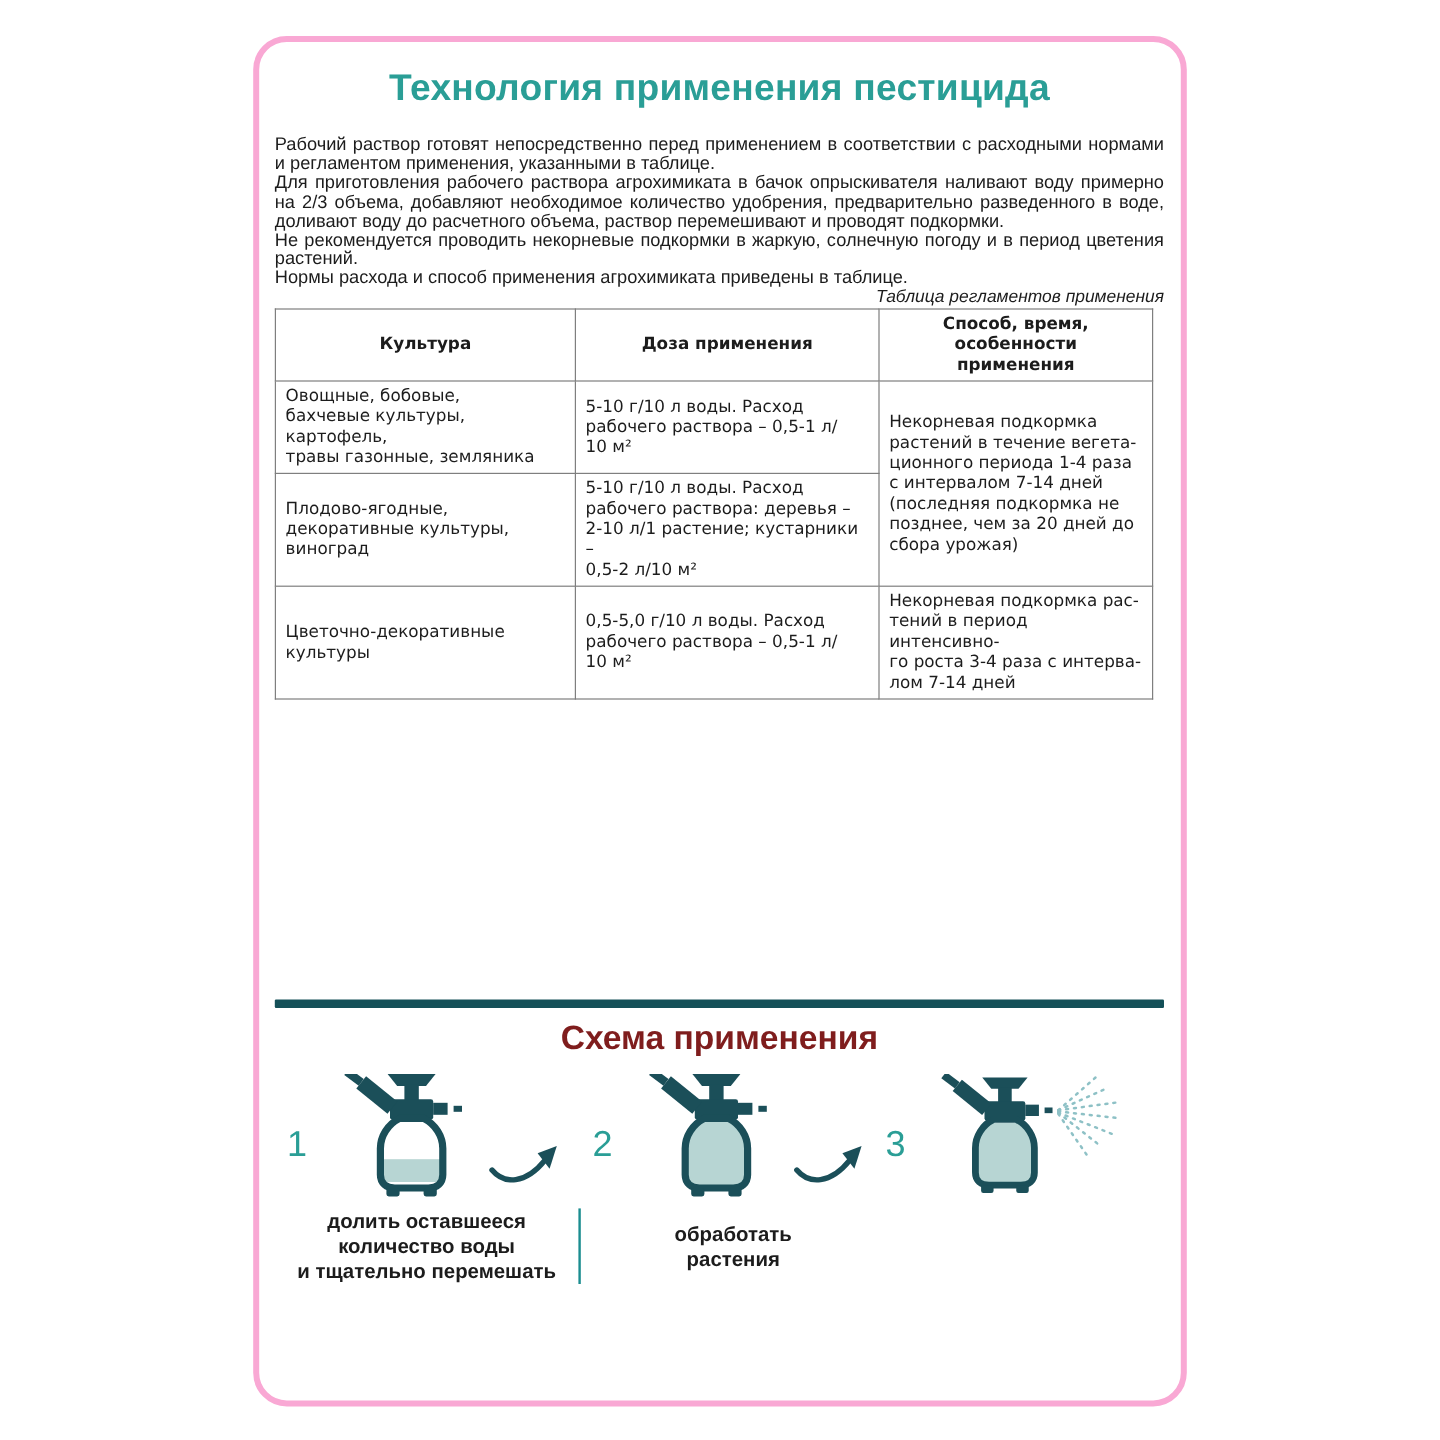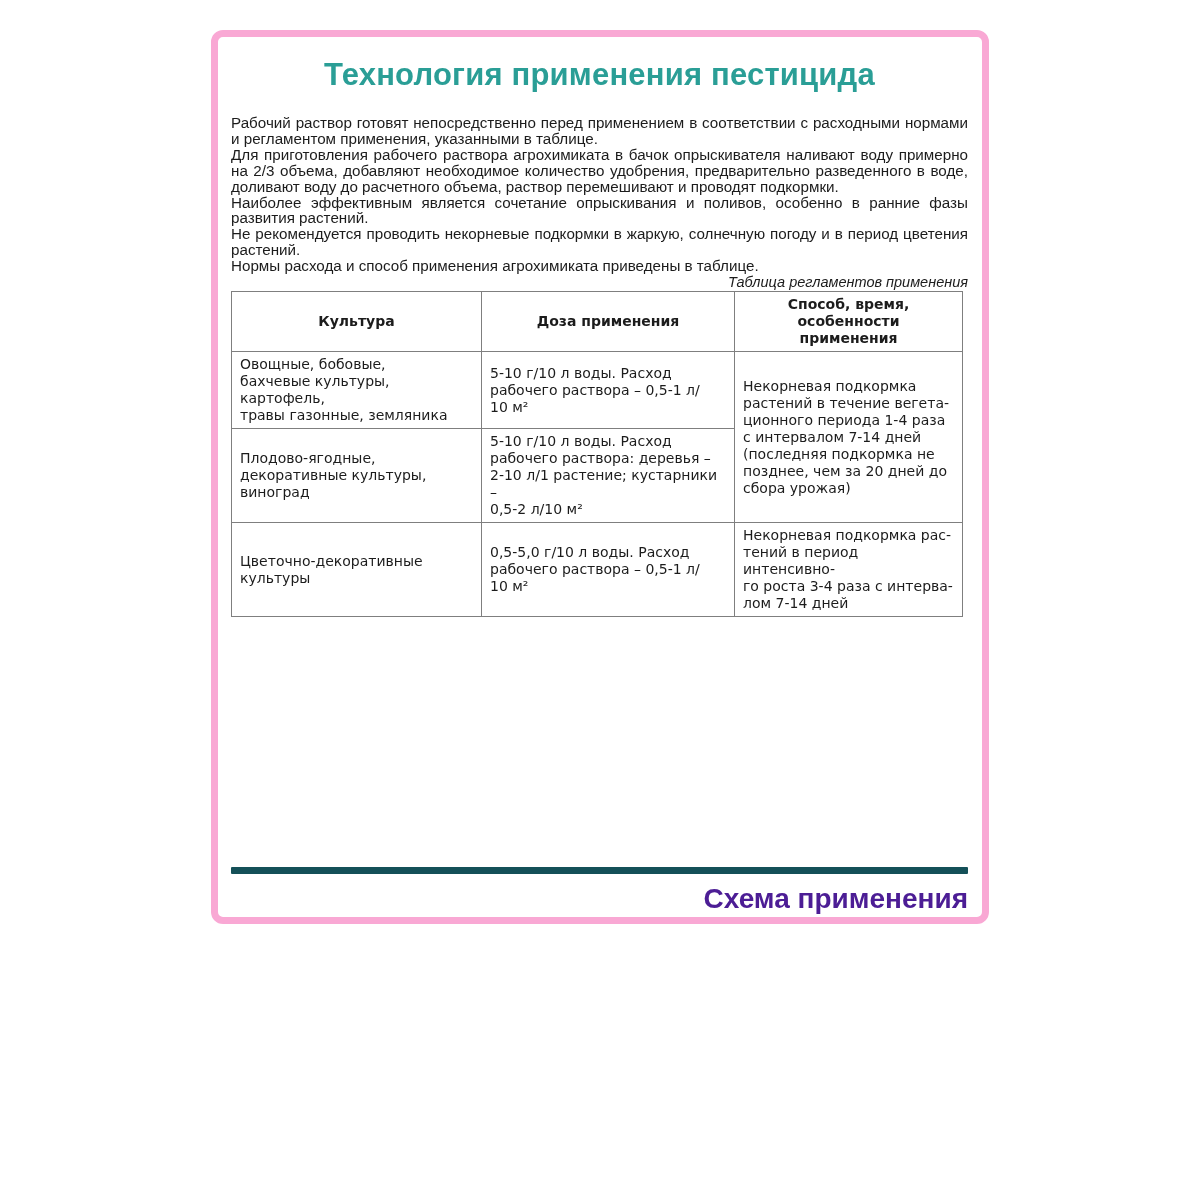"Технология применения пестицида" .page { border: 7px solid #f9a8d4 -> 5px solid #f9a8d4; border-radius: 12px -> 28px; height: 894px -> 1142px }
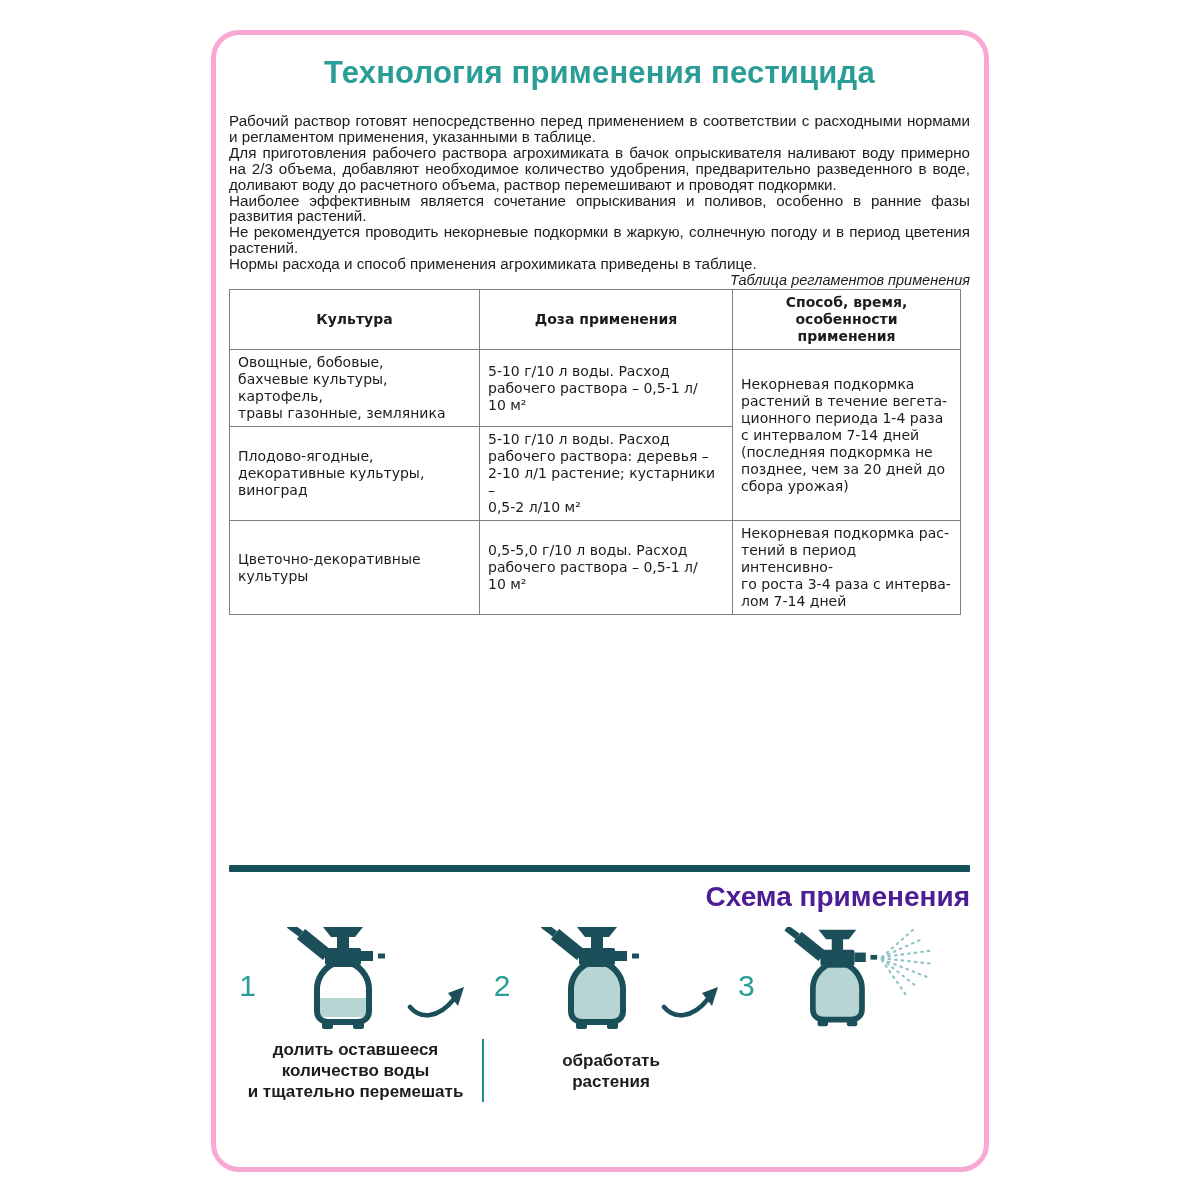"Наиболее эффективным является сочетание" p { html: <p>Наиболее эффективным является сочетание опрыскивания и поливов, особенно в ранние фазы развития растений.</p> -> none }
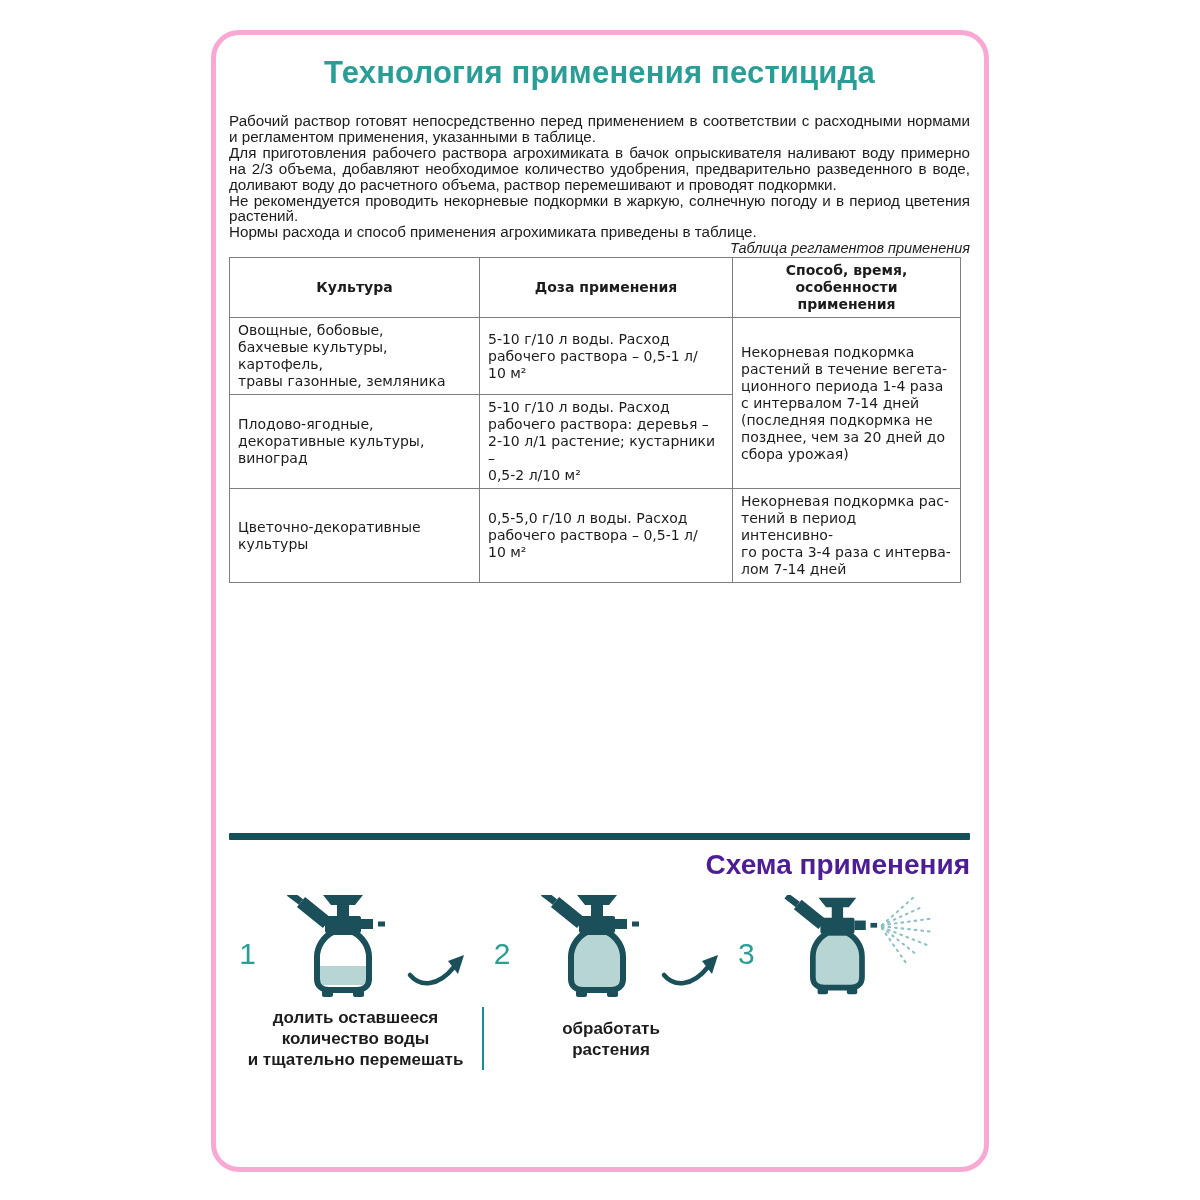"Схема применения" h2.schema { color: #4c1d95 -> #7f1d1d; text-align: right -> center }
